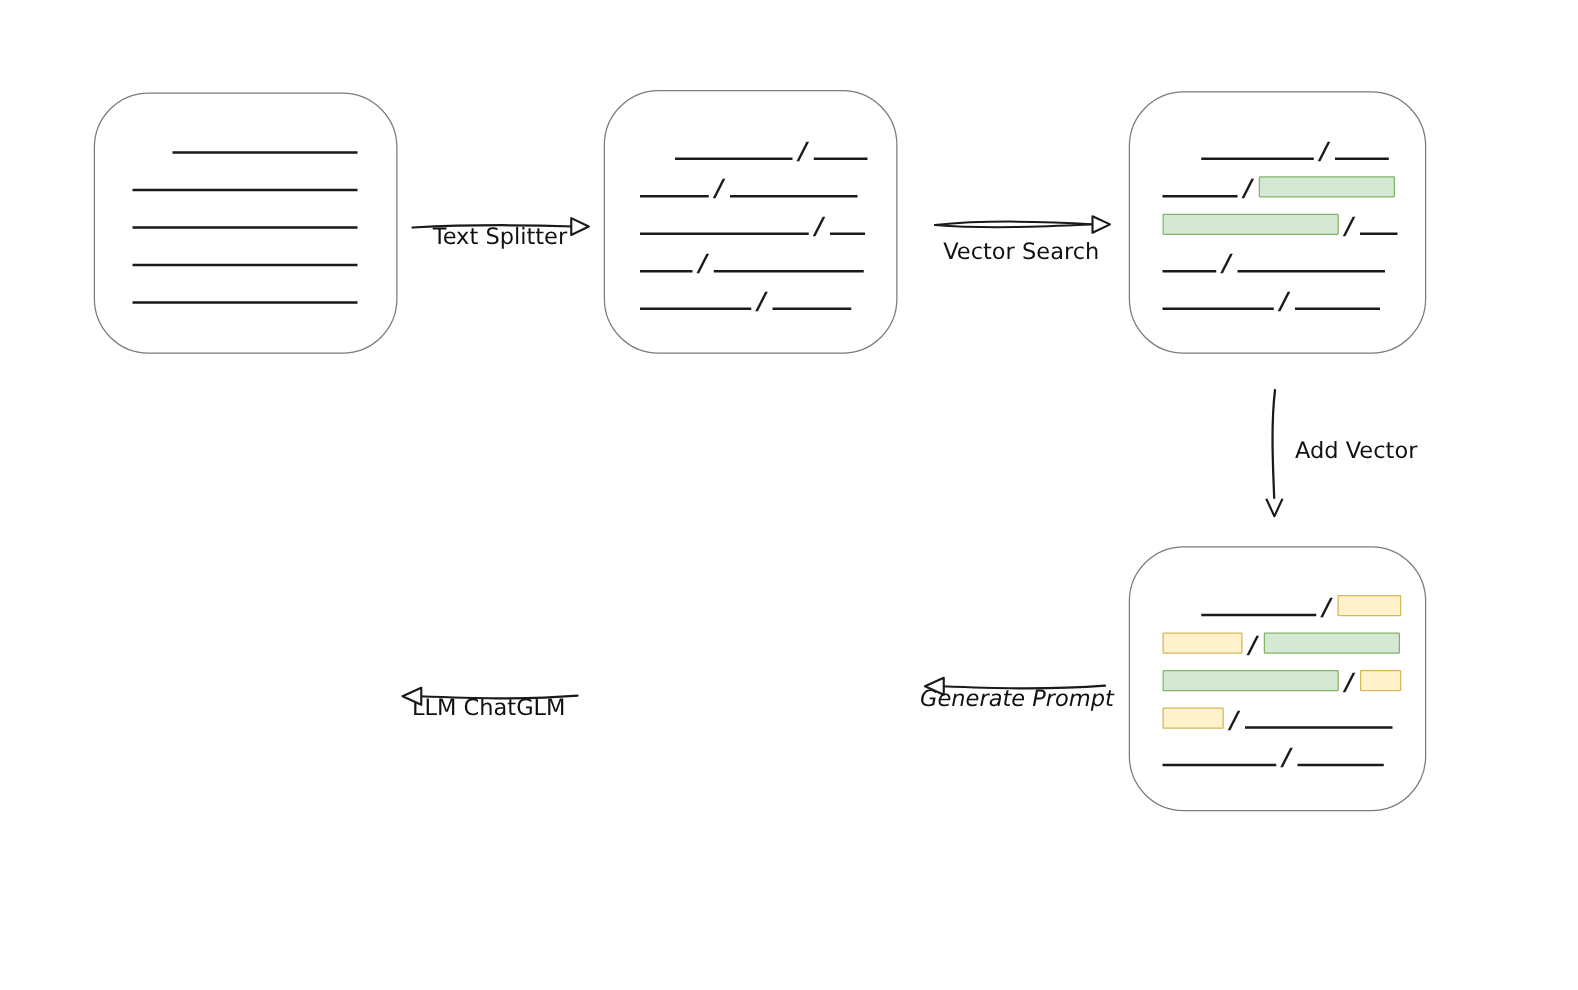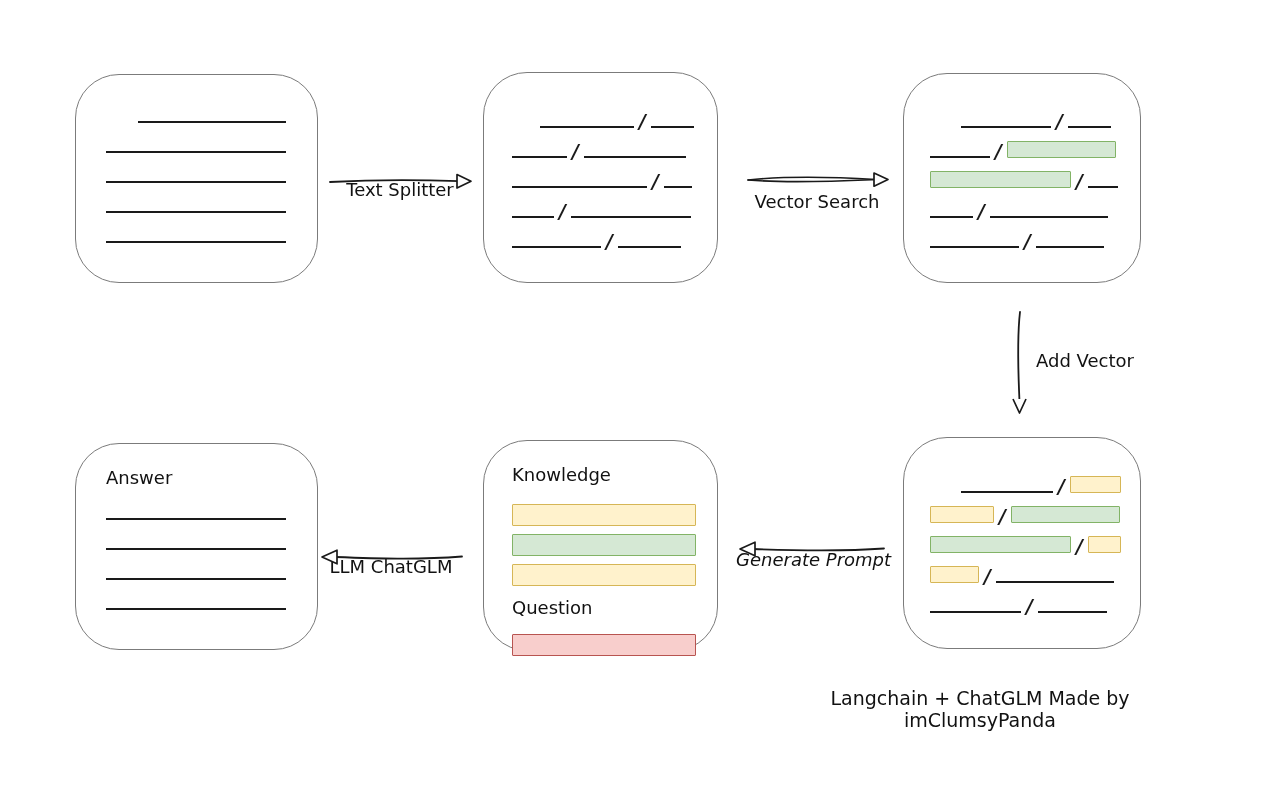"Answer" div.node { html: <div> <div> <div>Answer</div> <div> <div></div> <div></div> <div></div> <div></div> </div> </div> </div> -> none }
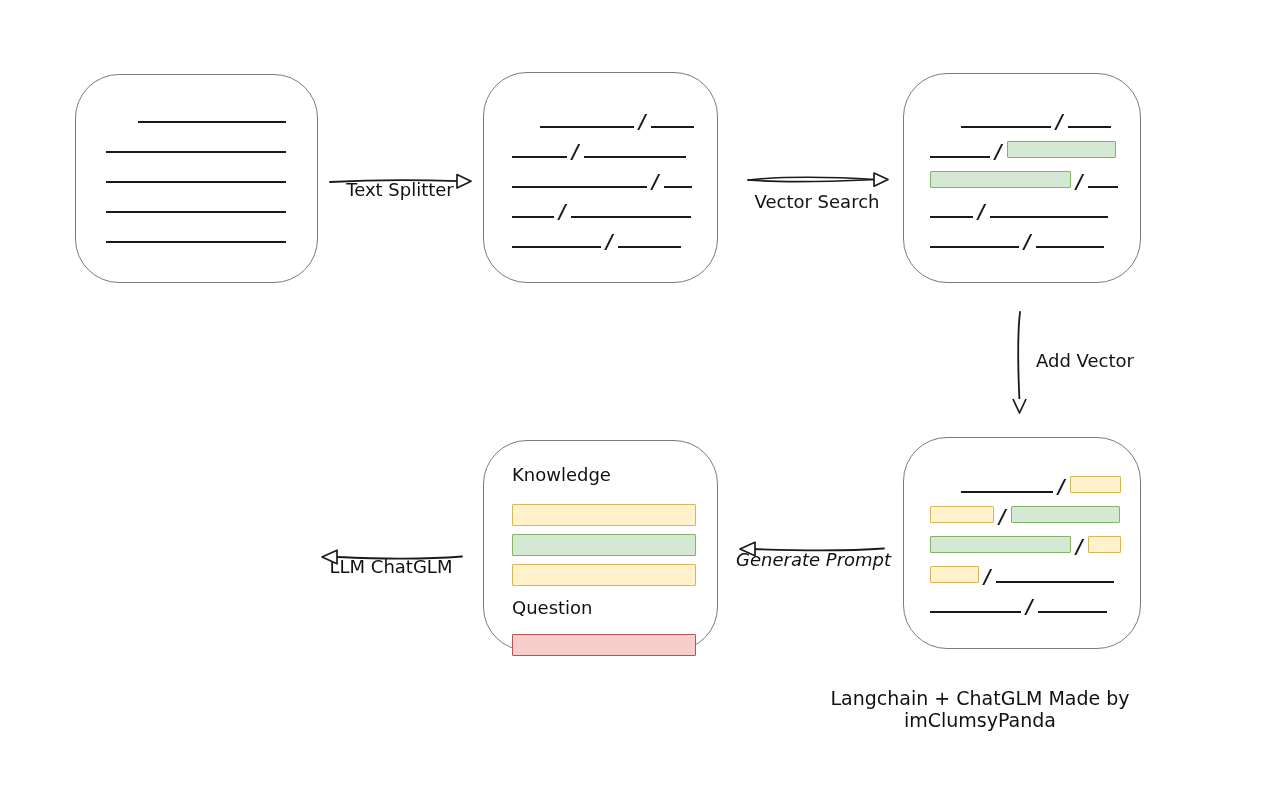"Knowledge" div.node { html: <div> <div> <div>Knowledge</div> <div> <div></div> <div></div> <div></div> </div> <div>Question</div> <div> <div></div> </div> </div> </div> -> none }
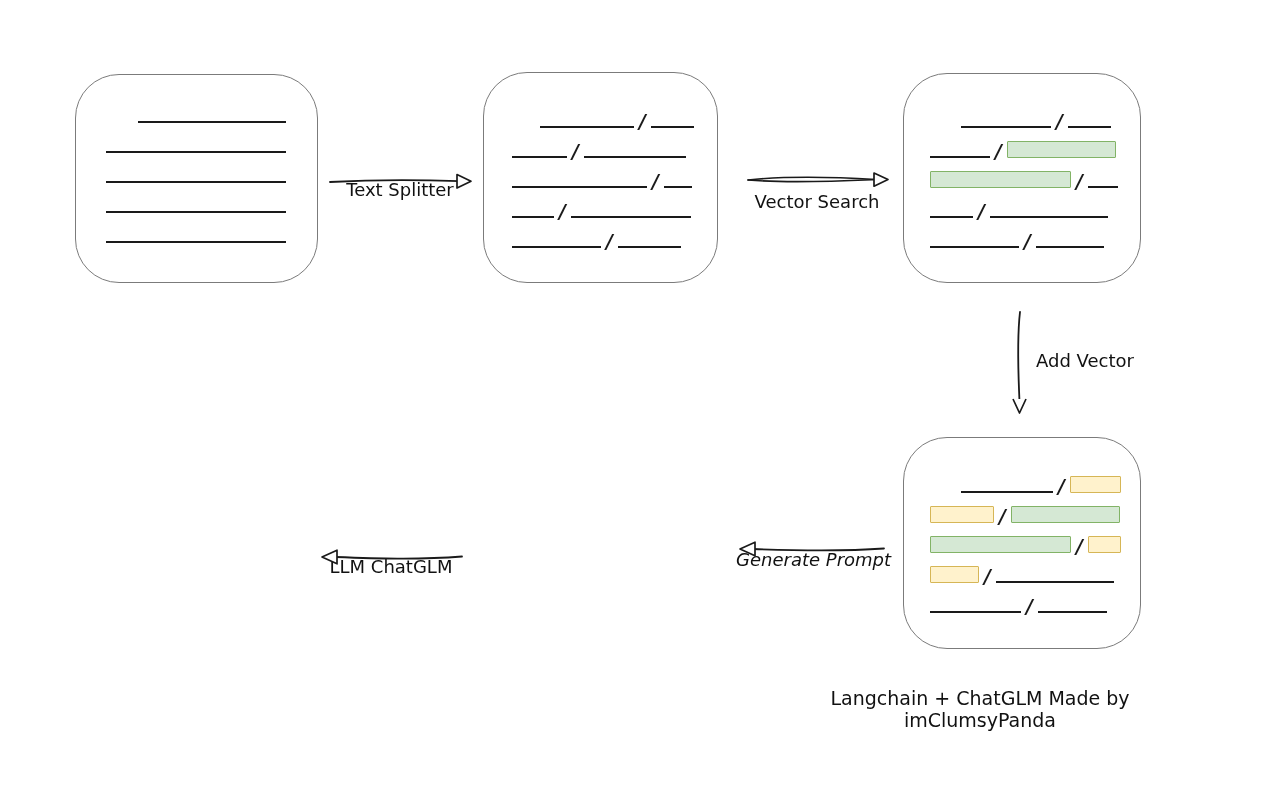"Langchain + ChatGLM Made by" div.caption { html: <div>Langchain + ChatGLM Made by imClumsyPanda</div> -> none }
